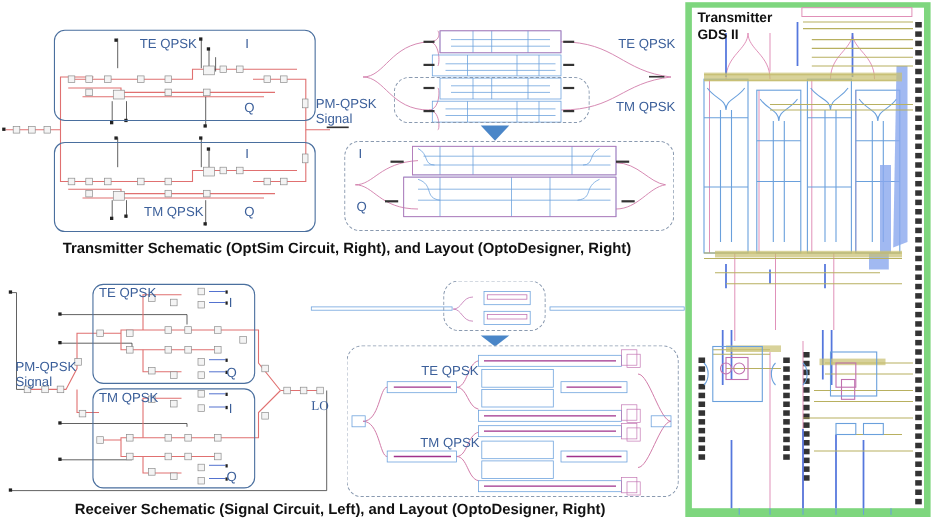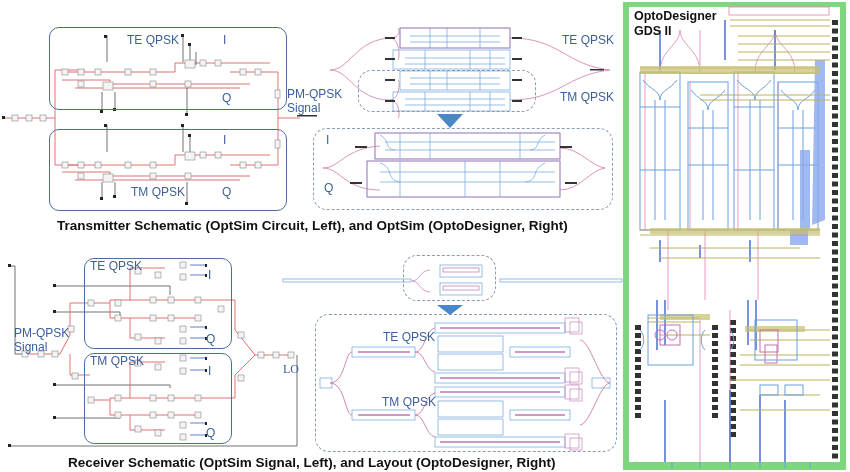"OptoDesigner" div { text: OptoDesigner -> Transmitter }
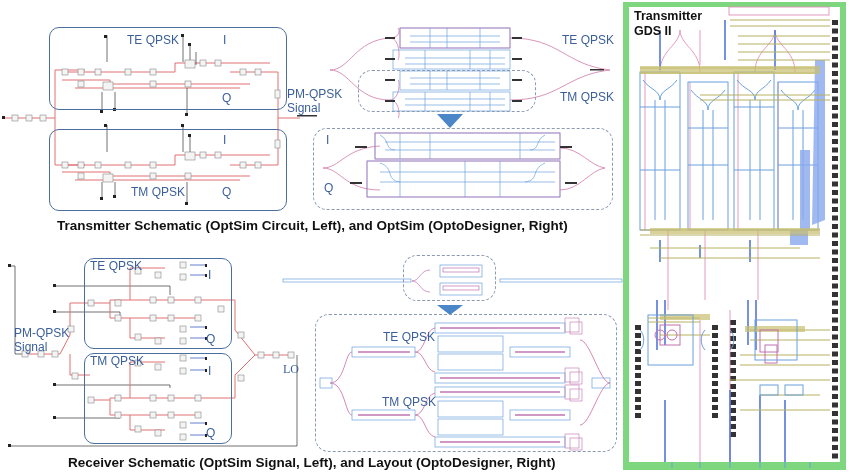"Transmitter Schematic (OptSim Circuit," div.caption { text: Left), and OptSim -> Right), and Layout }
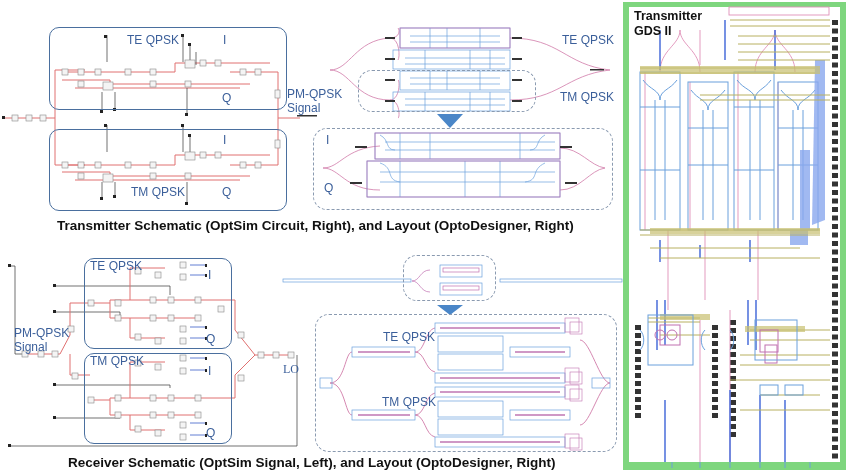"Receiver Schematic (OptSim Signal," div.caption { text: OptSim Signal -> Signal Circuit }
